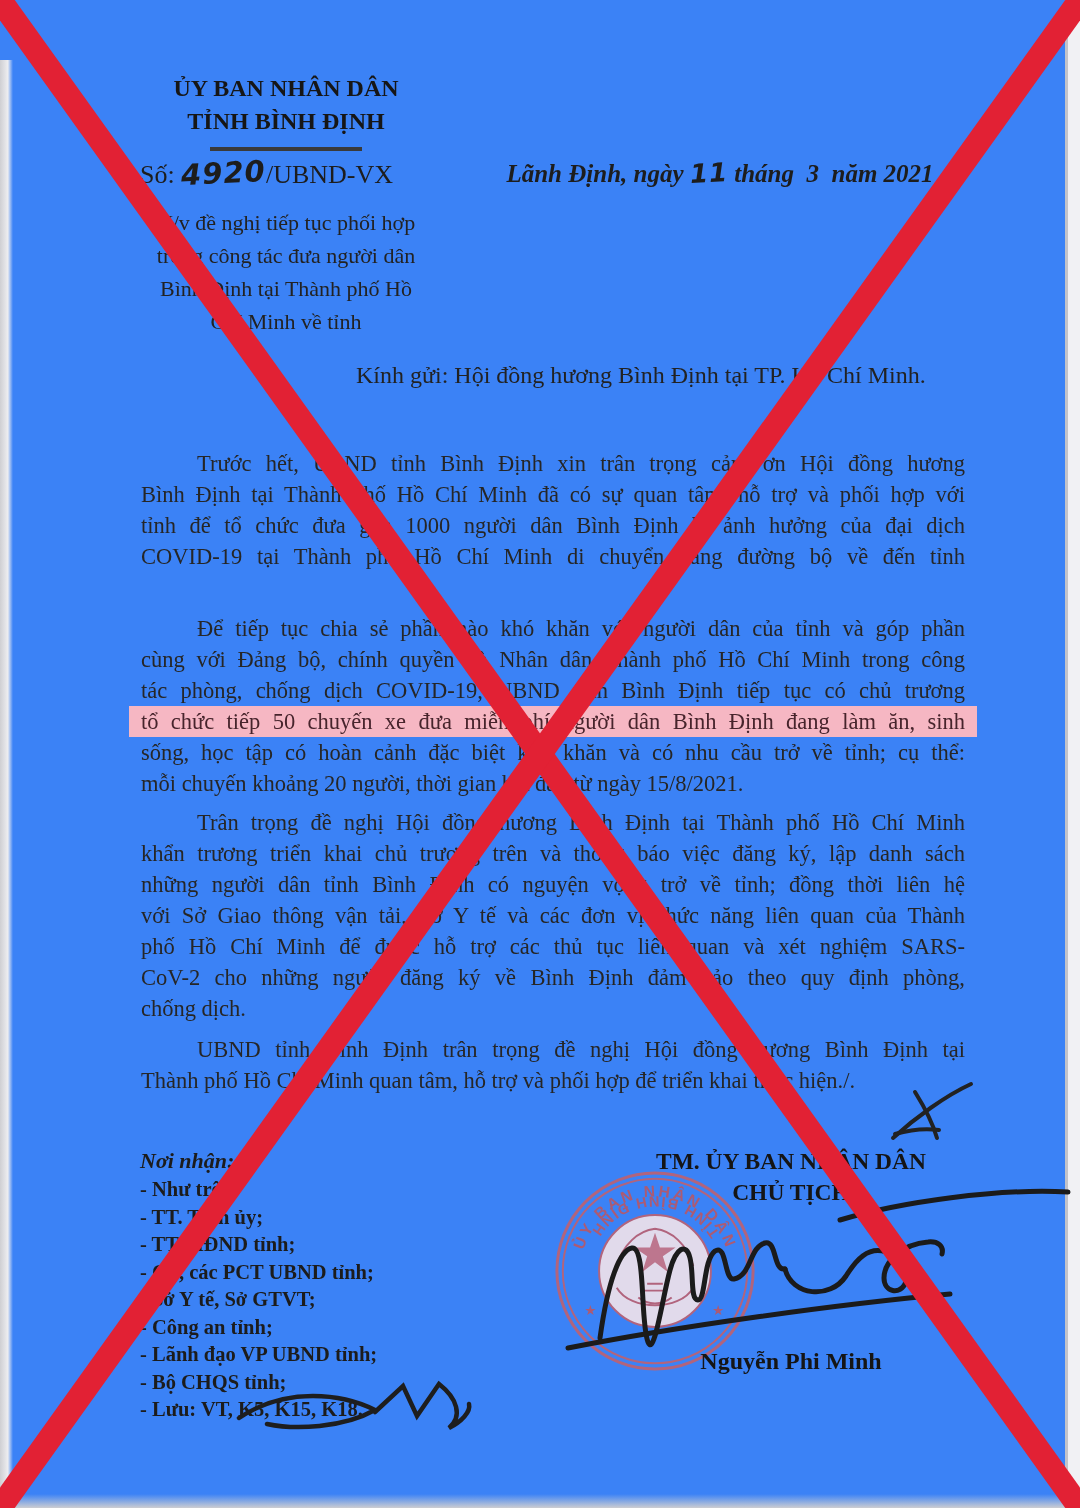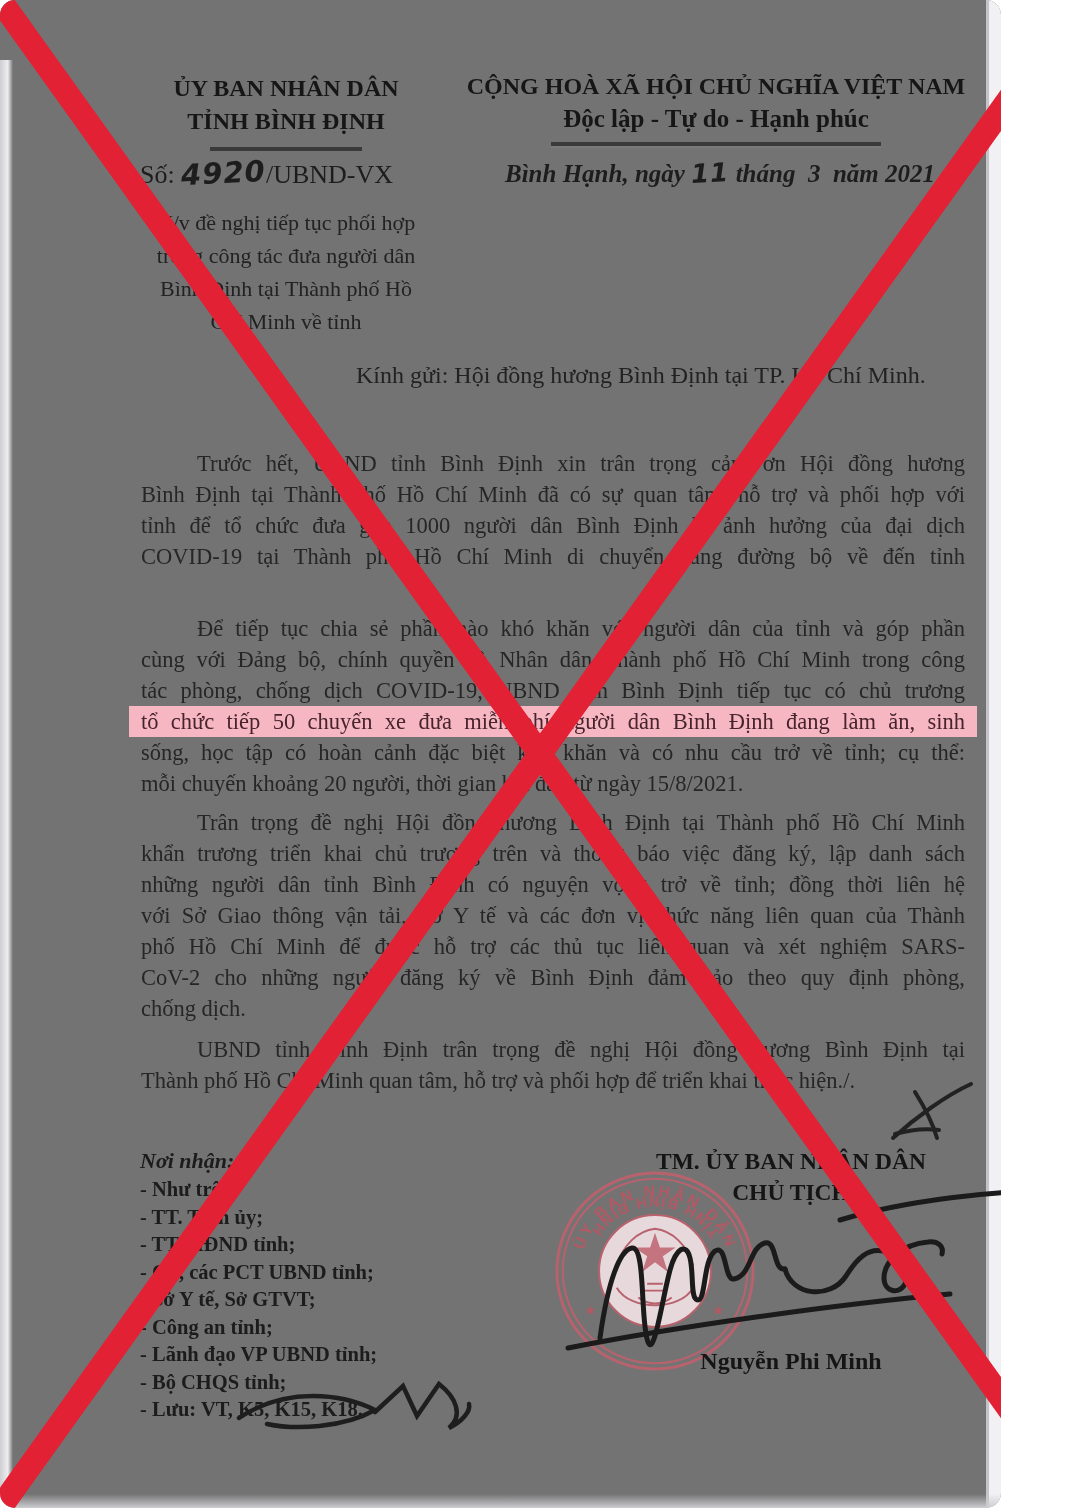"ỦY BAN NHÂN DÂN" .page { background: #737373 -> #3b82f6; border-radius: 15px -> none; width: 1001px -> 1080px }
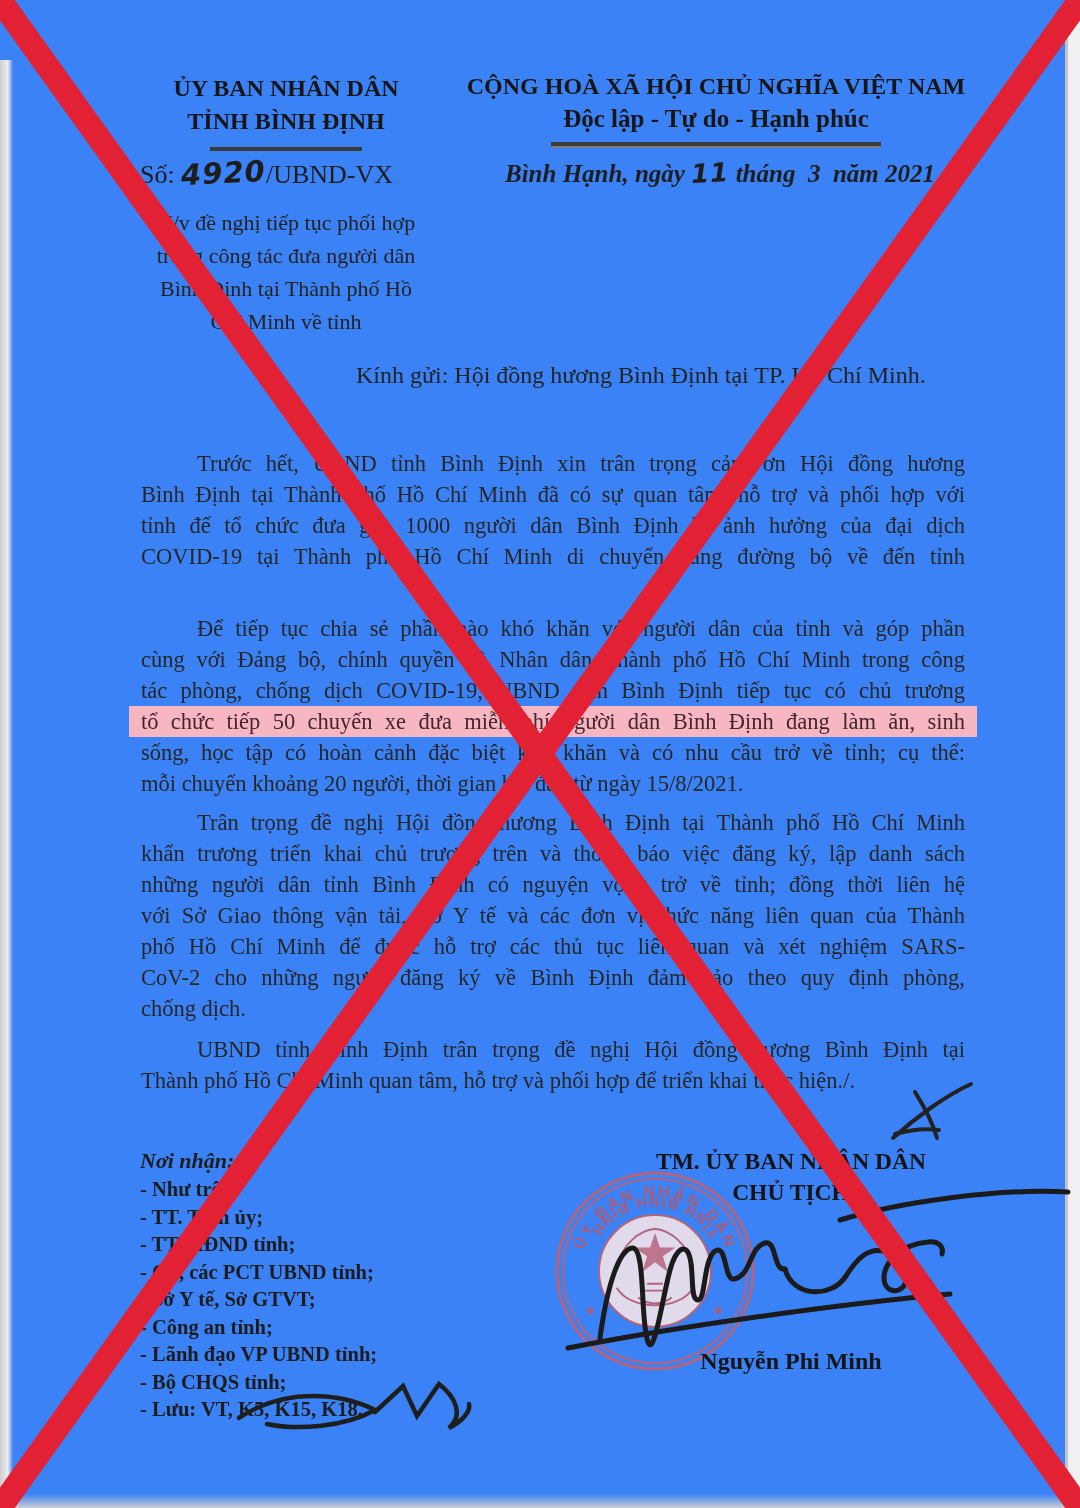"CỘNG HOÀ XÃ HỘI CHỦ" div.hdr-right { html: <div> <div>CỘNG HOÀ XÃ HỘI CHỦ NGHĨA VIỆT NAM</div> <div>Độc lập - Tự do - Hạnh phúc</div> <div></div> </div> -> none }
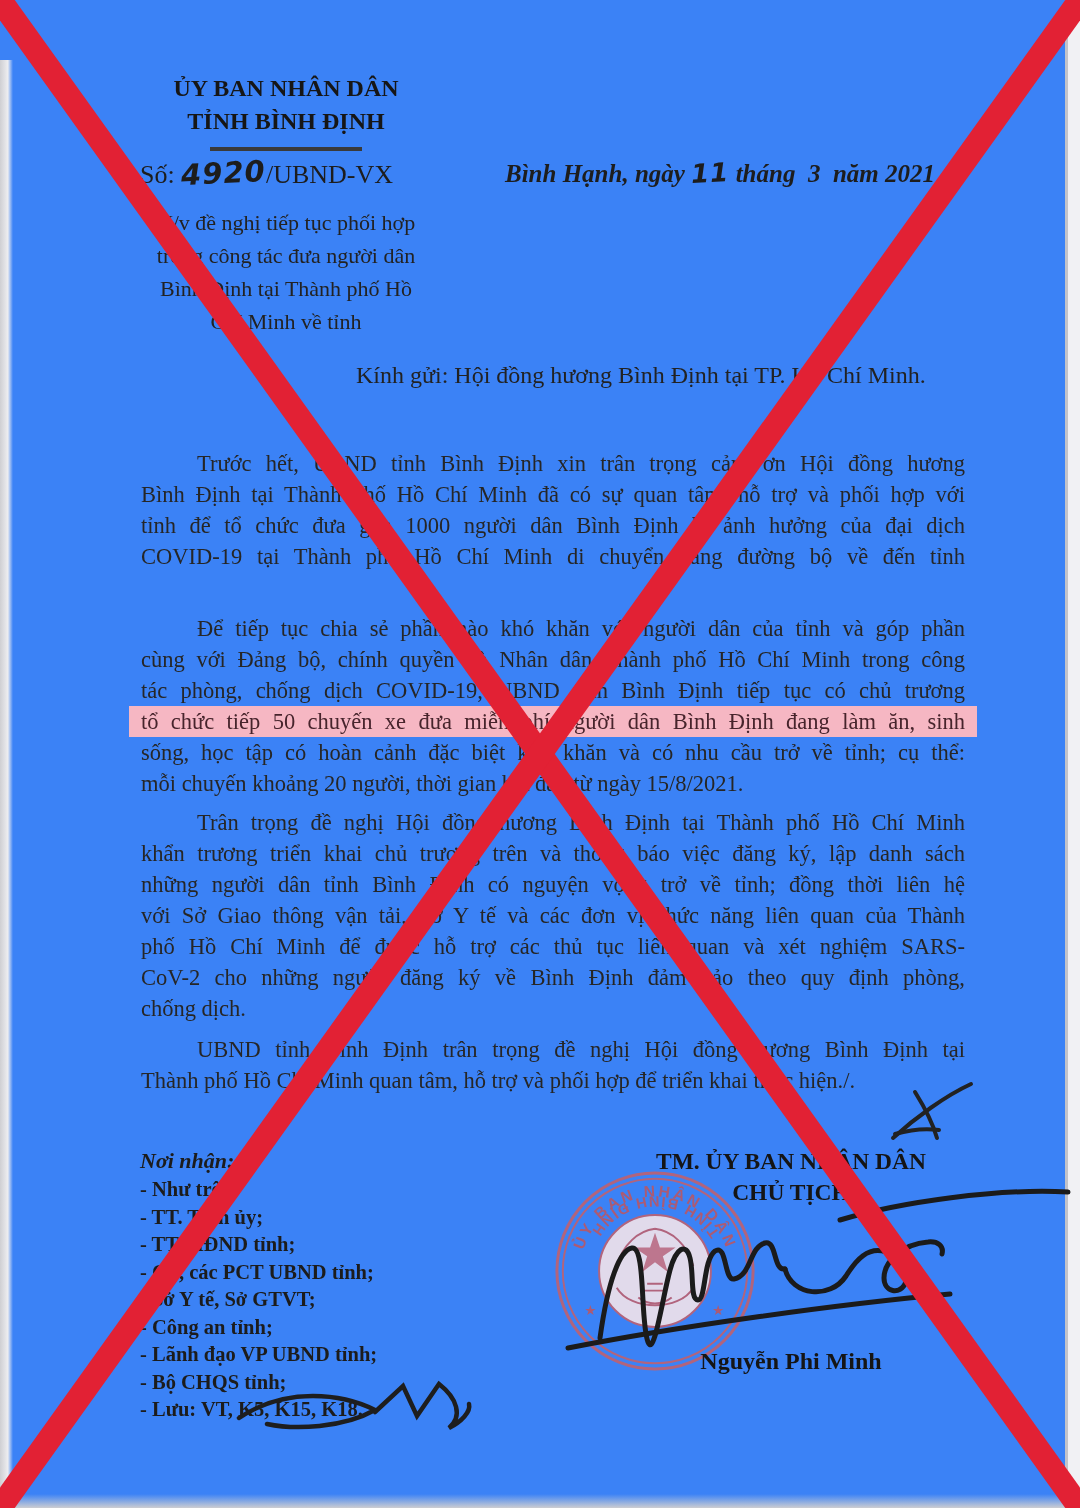"Bình Hạnh, ngày" span { text: Bình Hạnh -> Lãnh Định }
